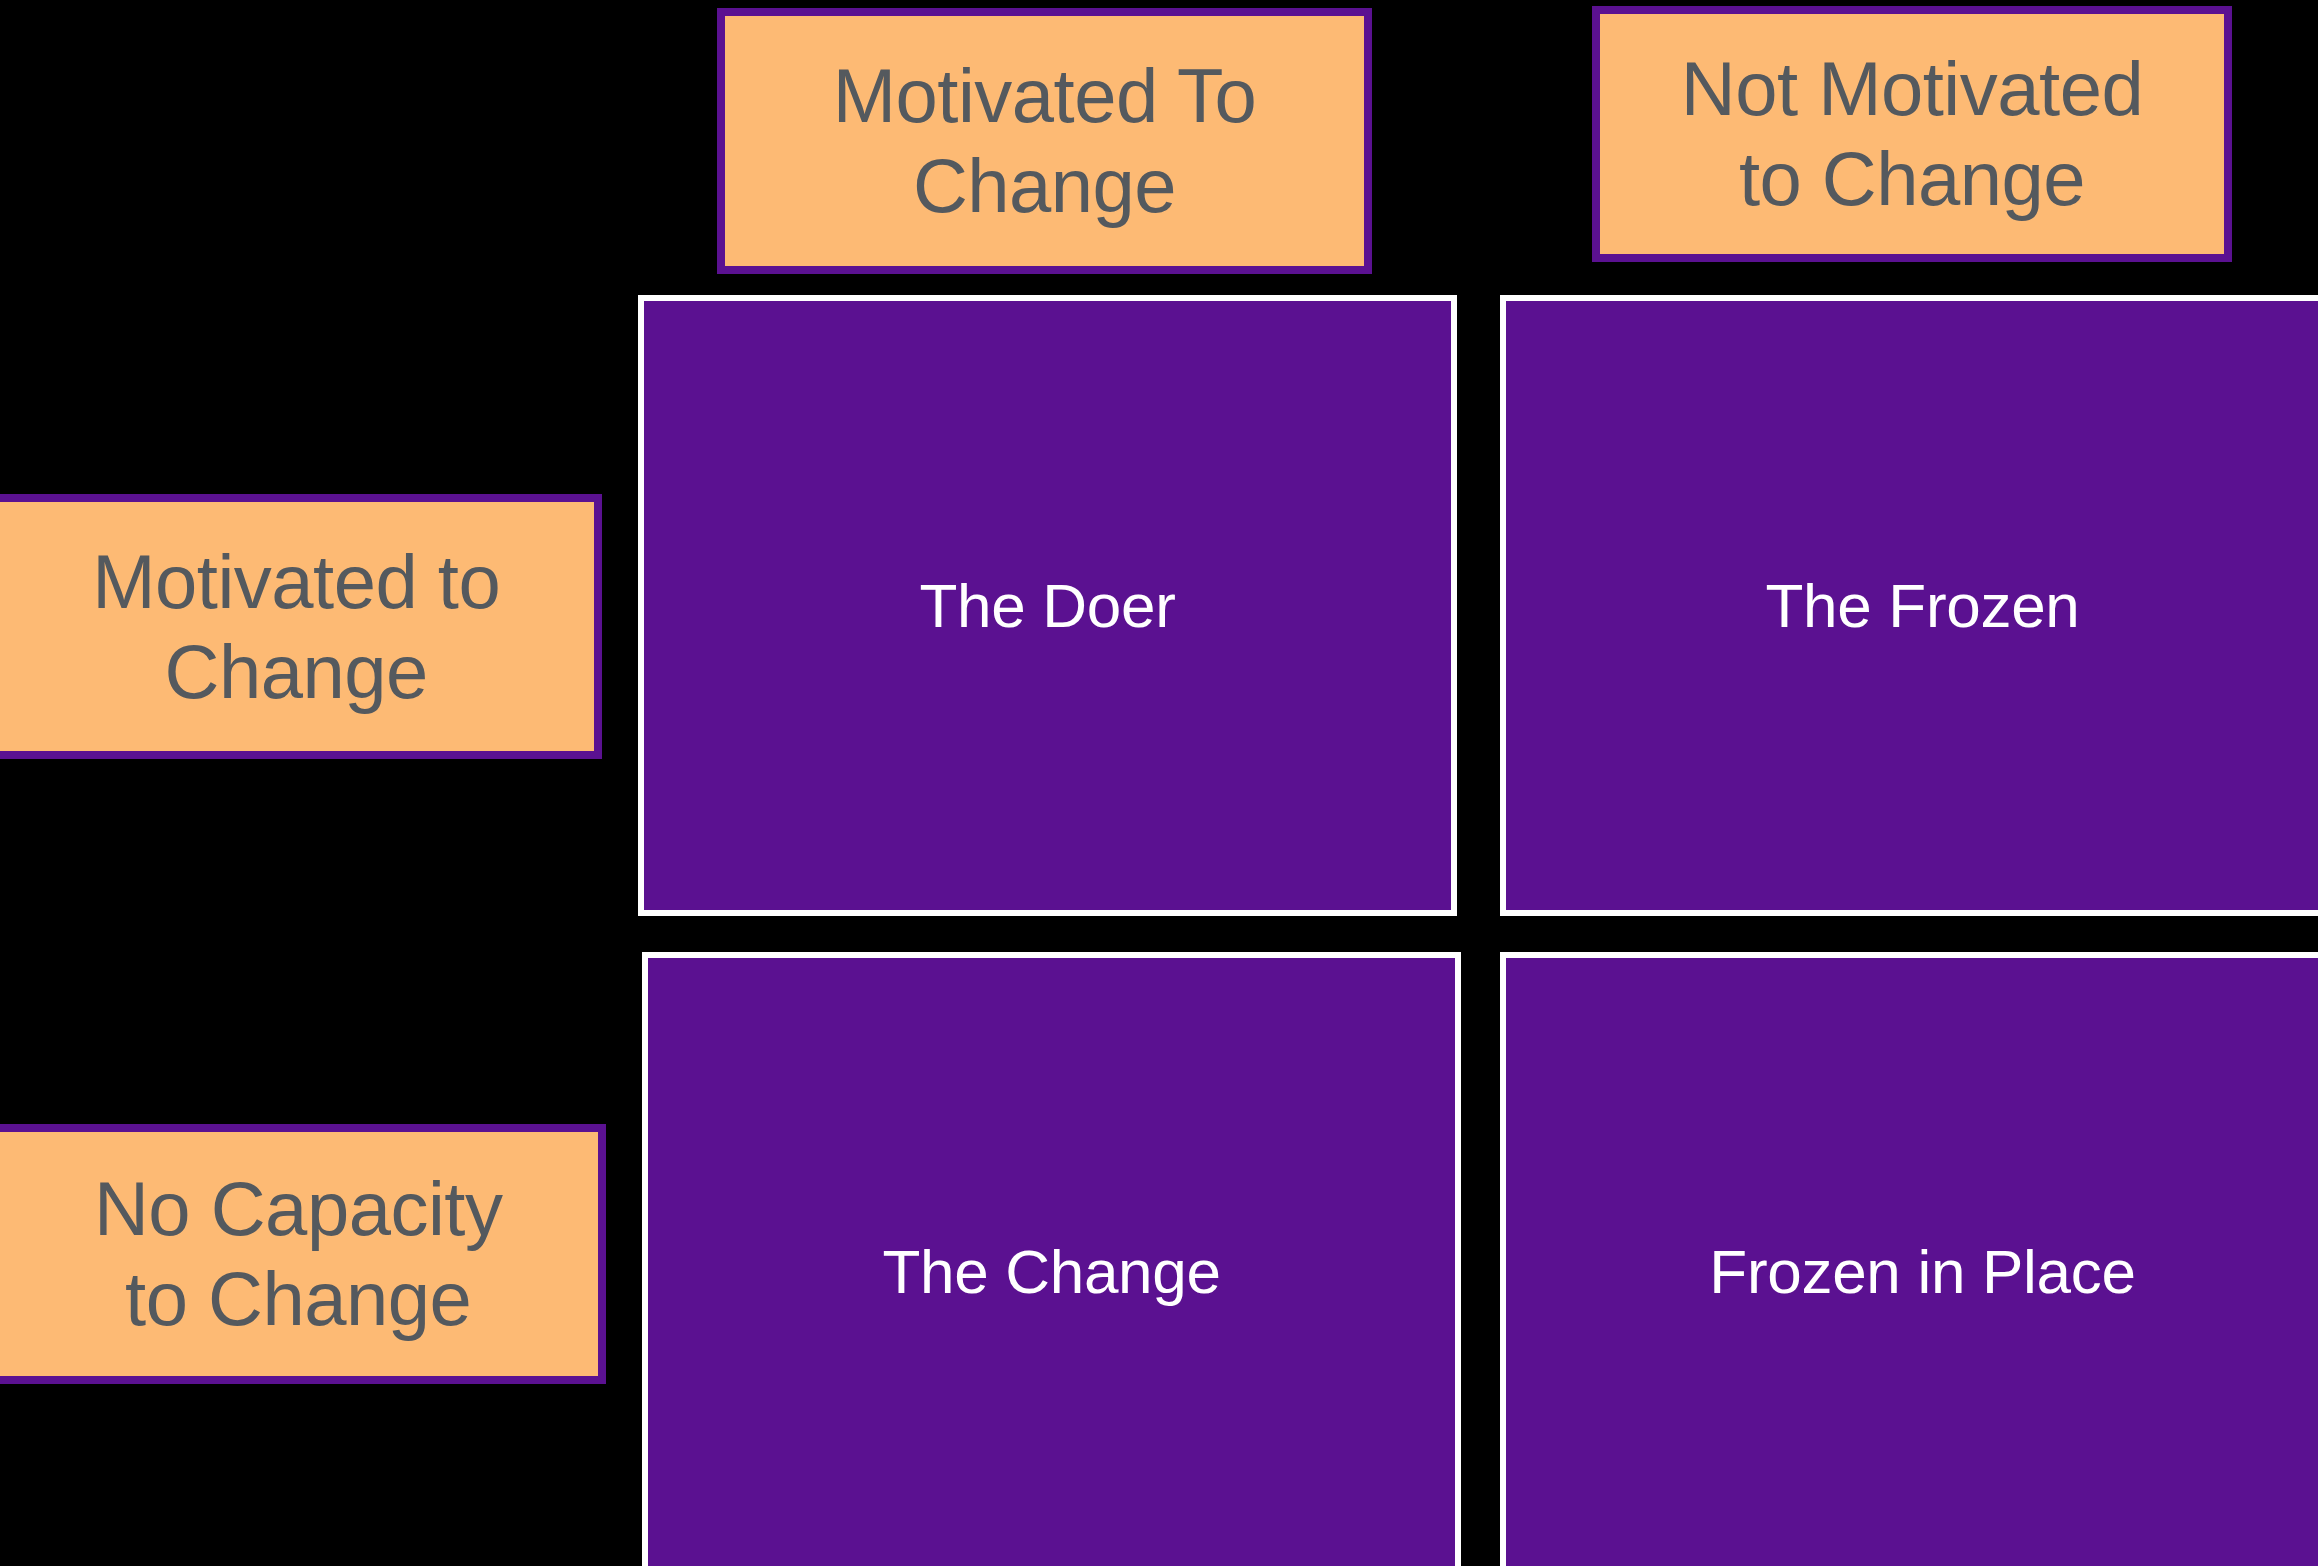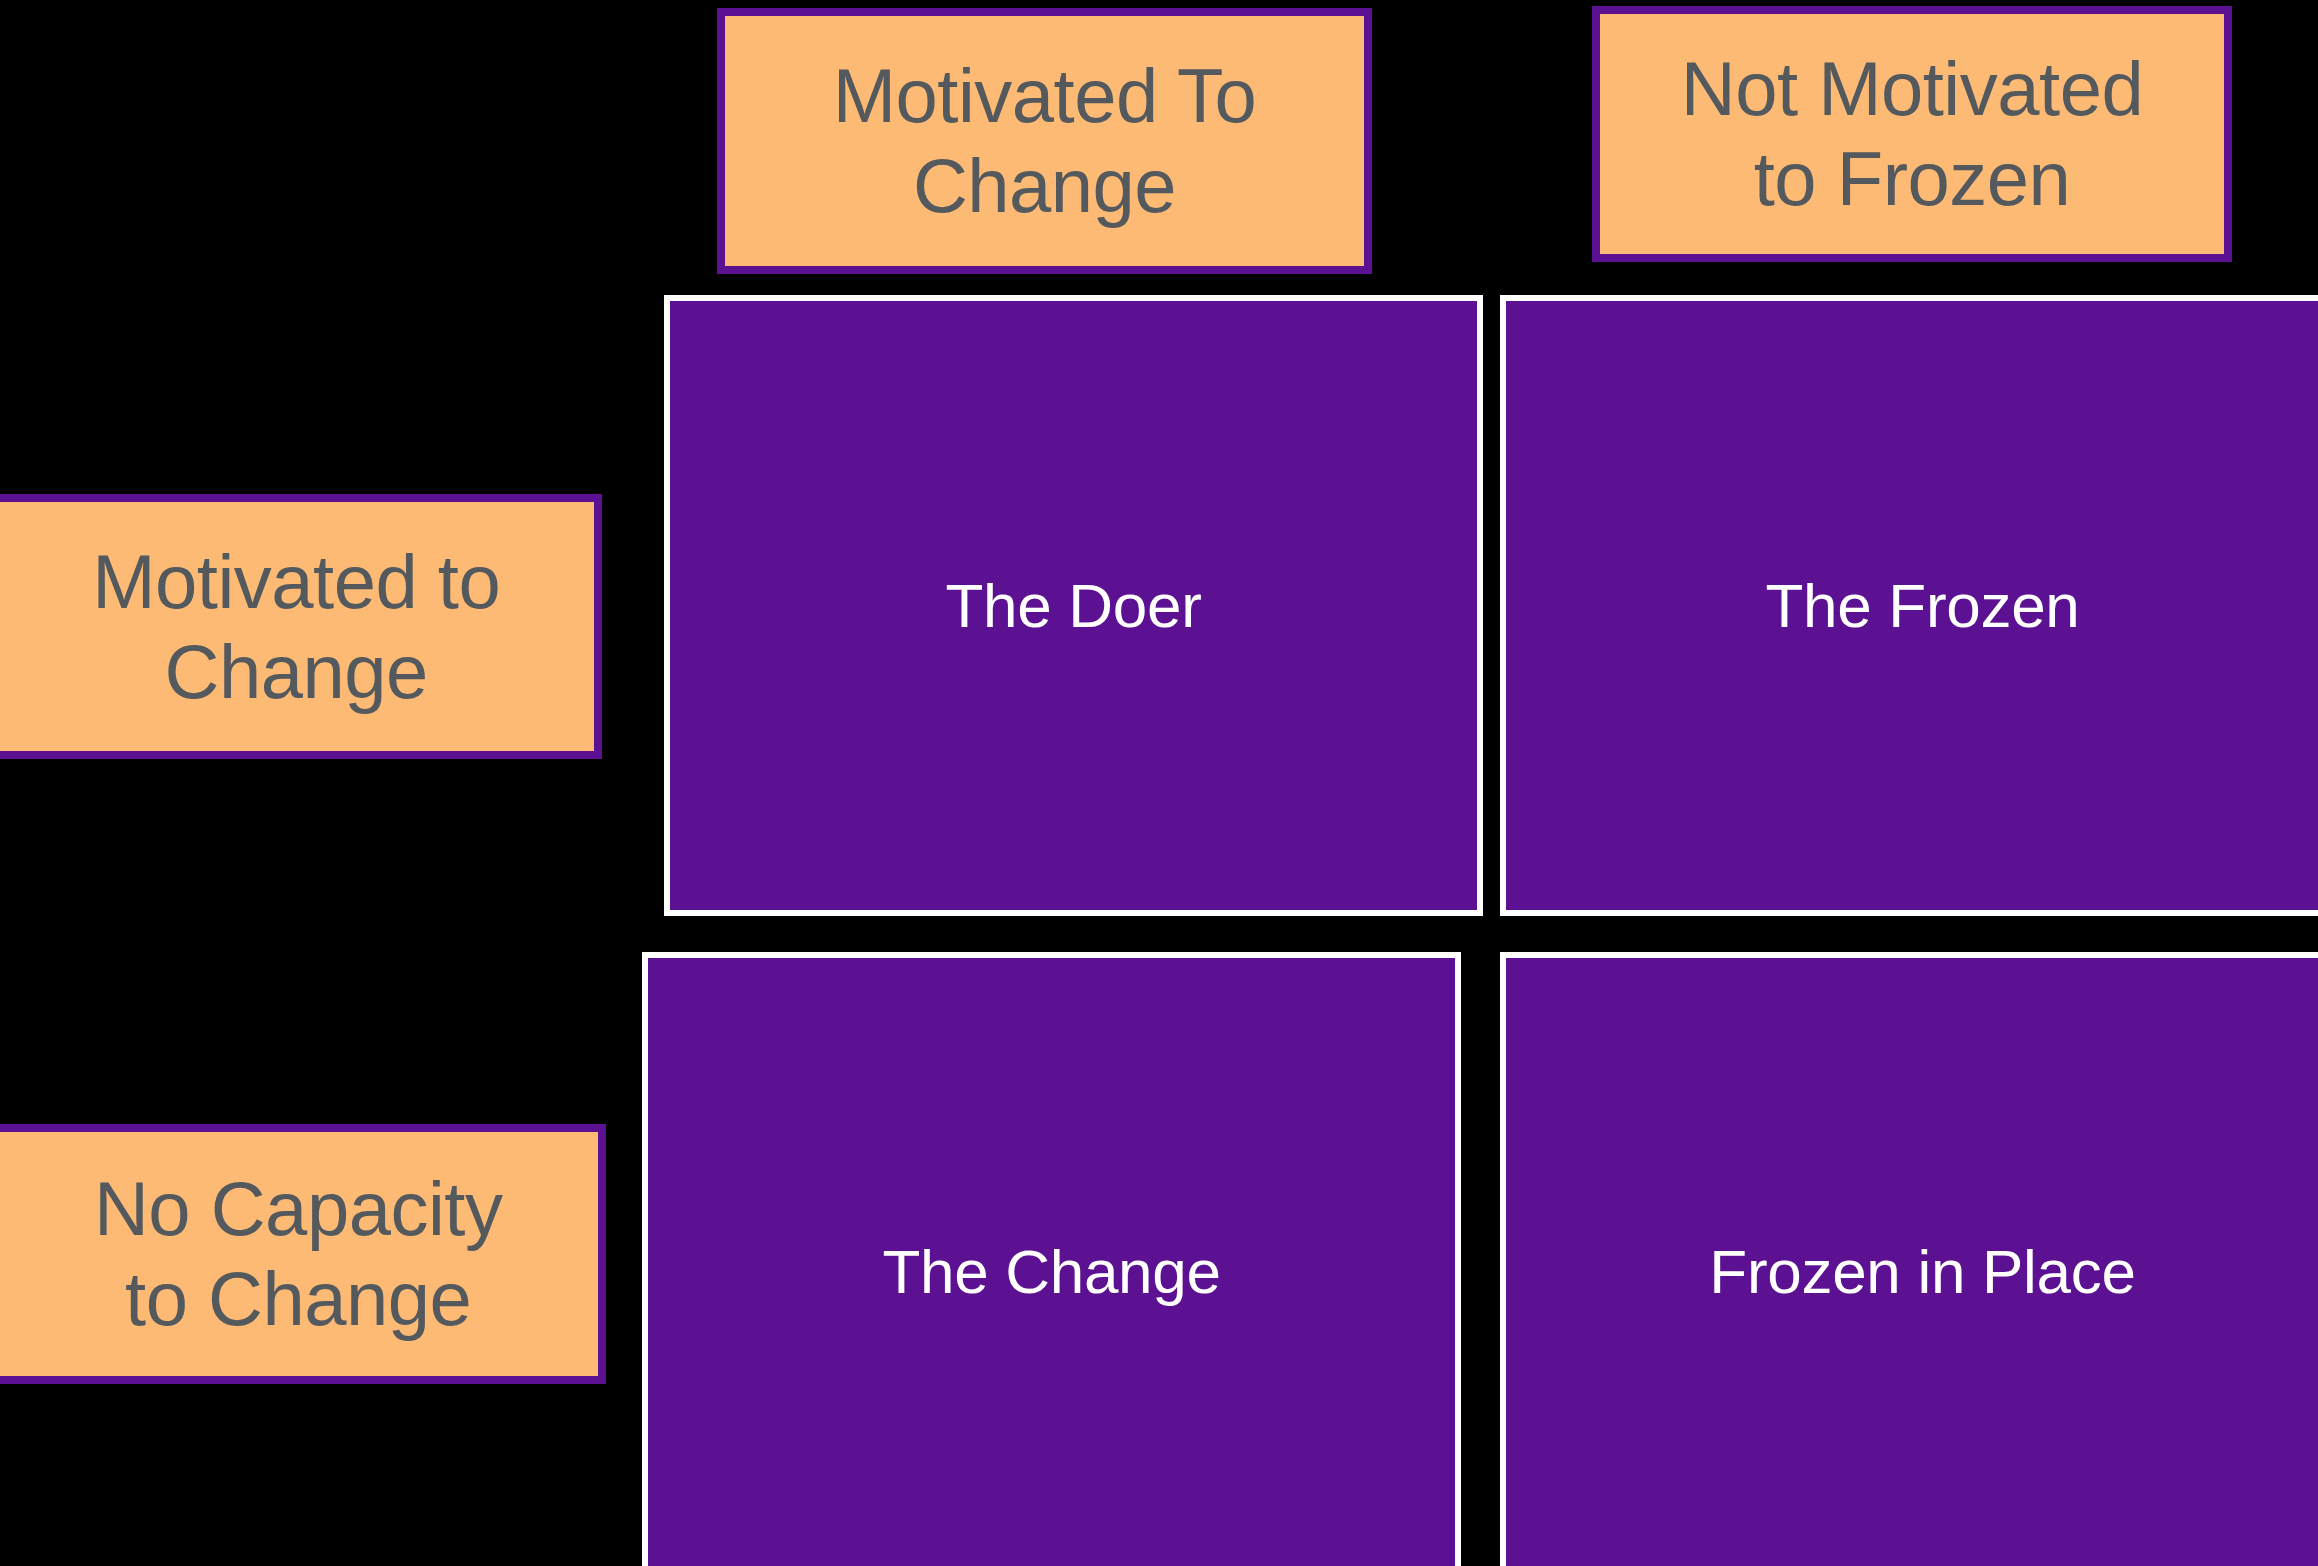"Not Motivated" span.label-text { text: Frozen -> Change }
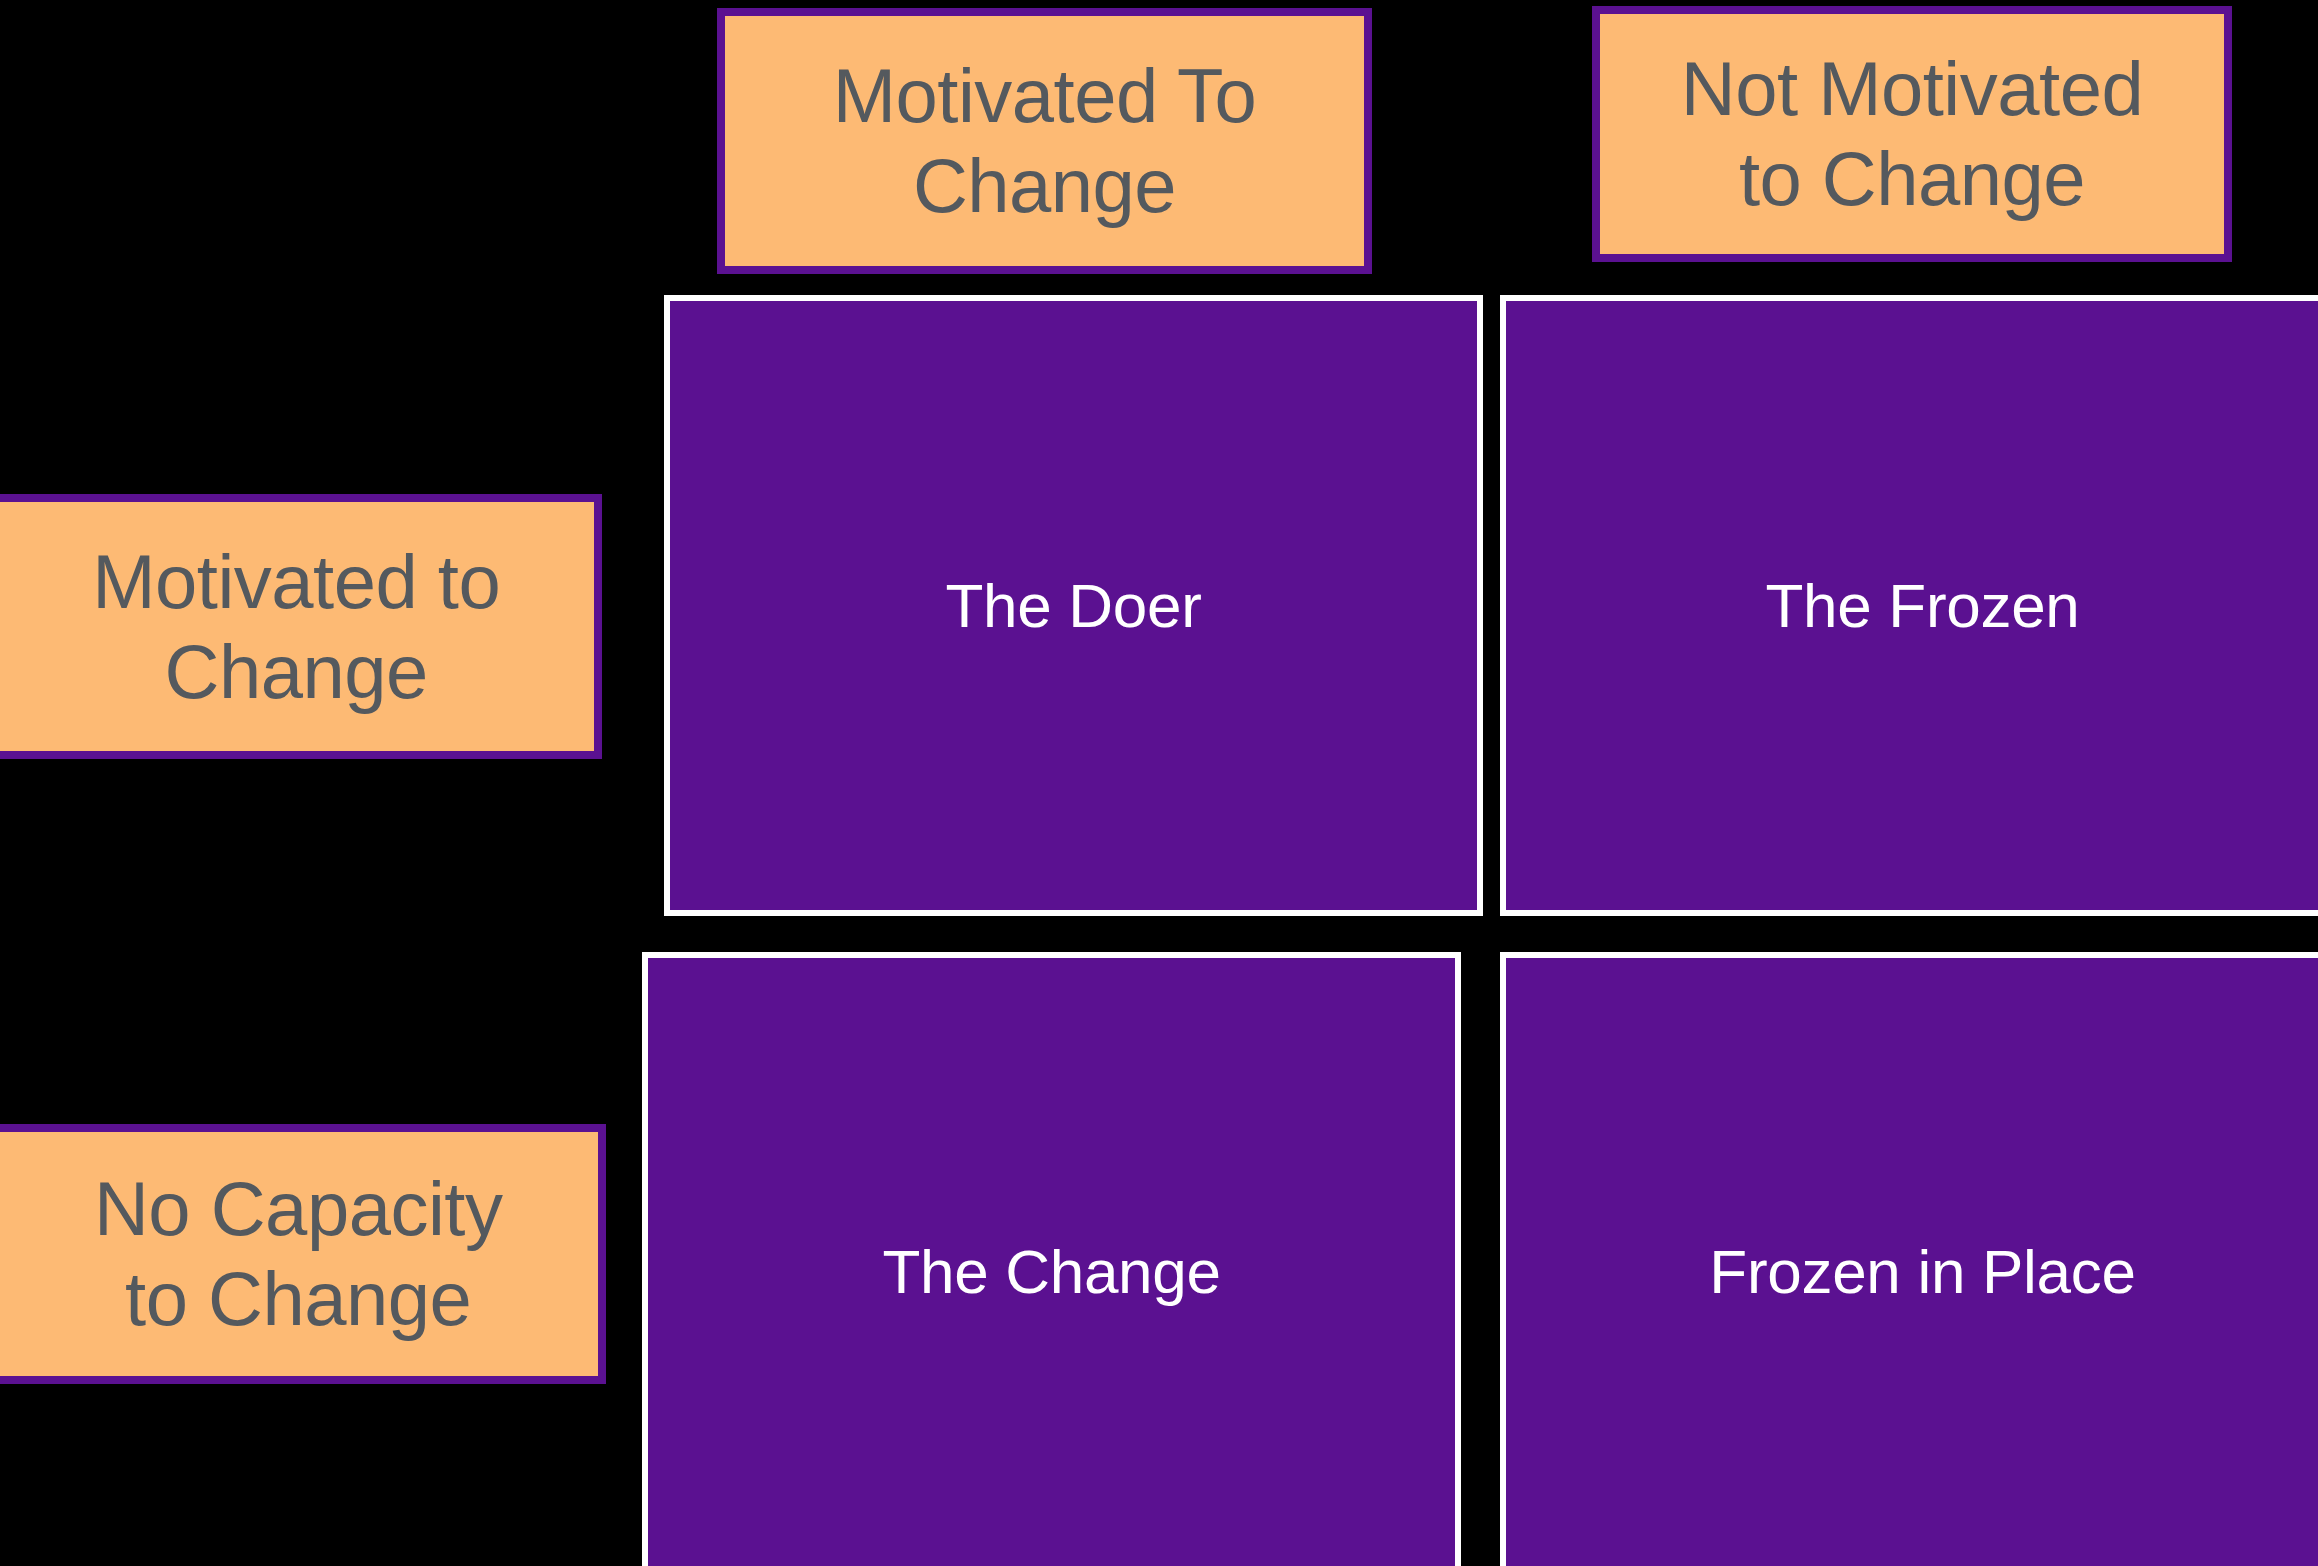"The Doer" #quadrant-doer { left: 664px -> 638px }
